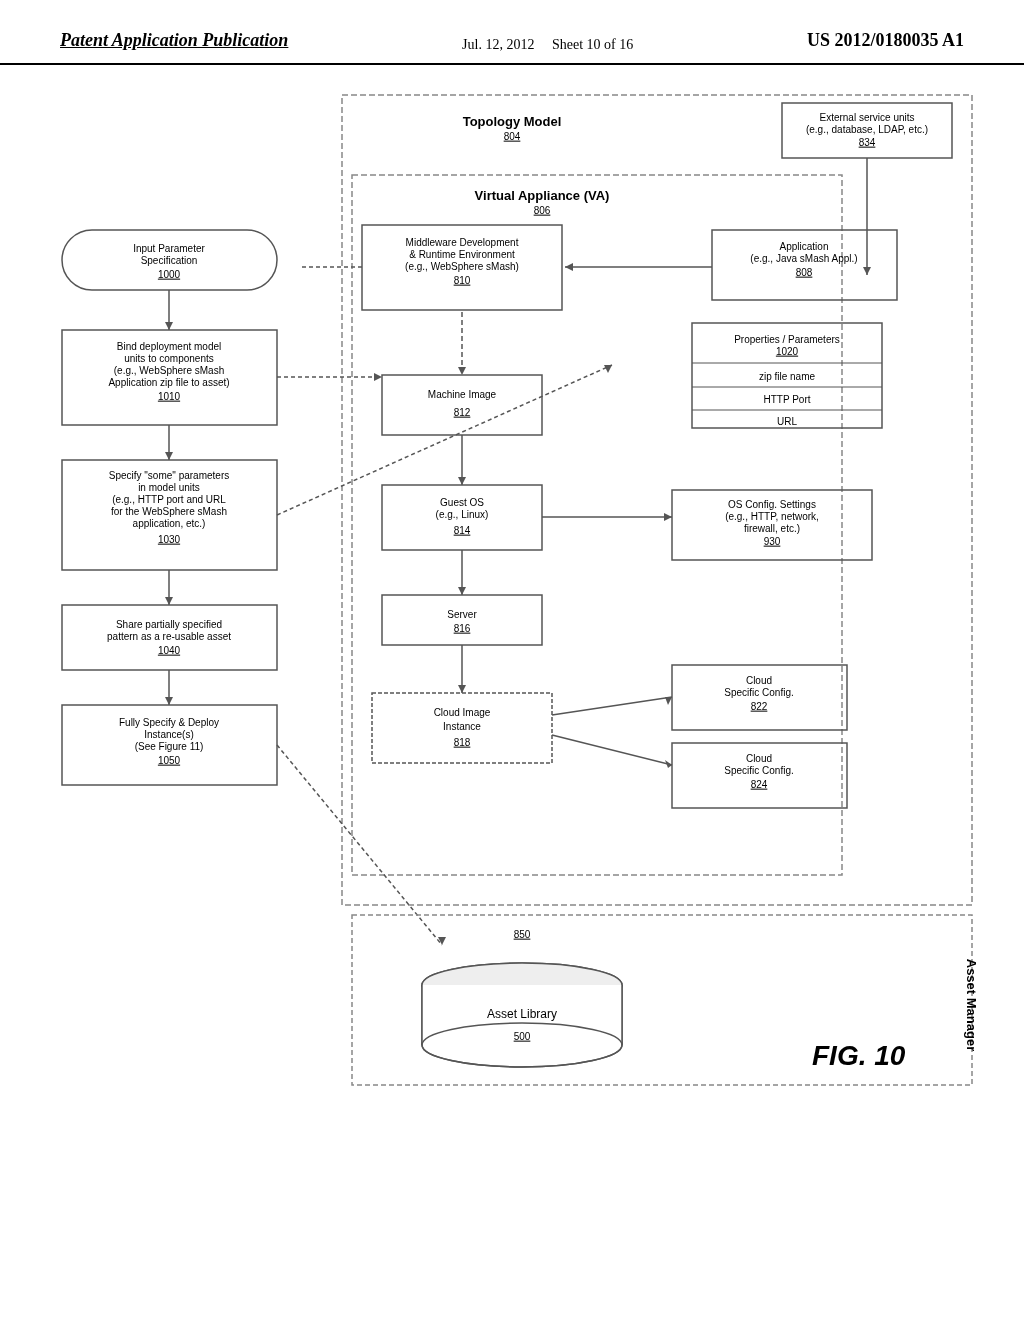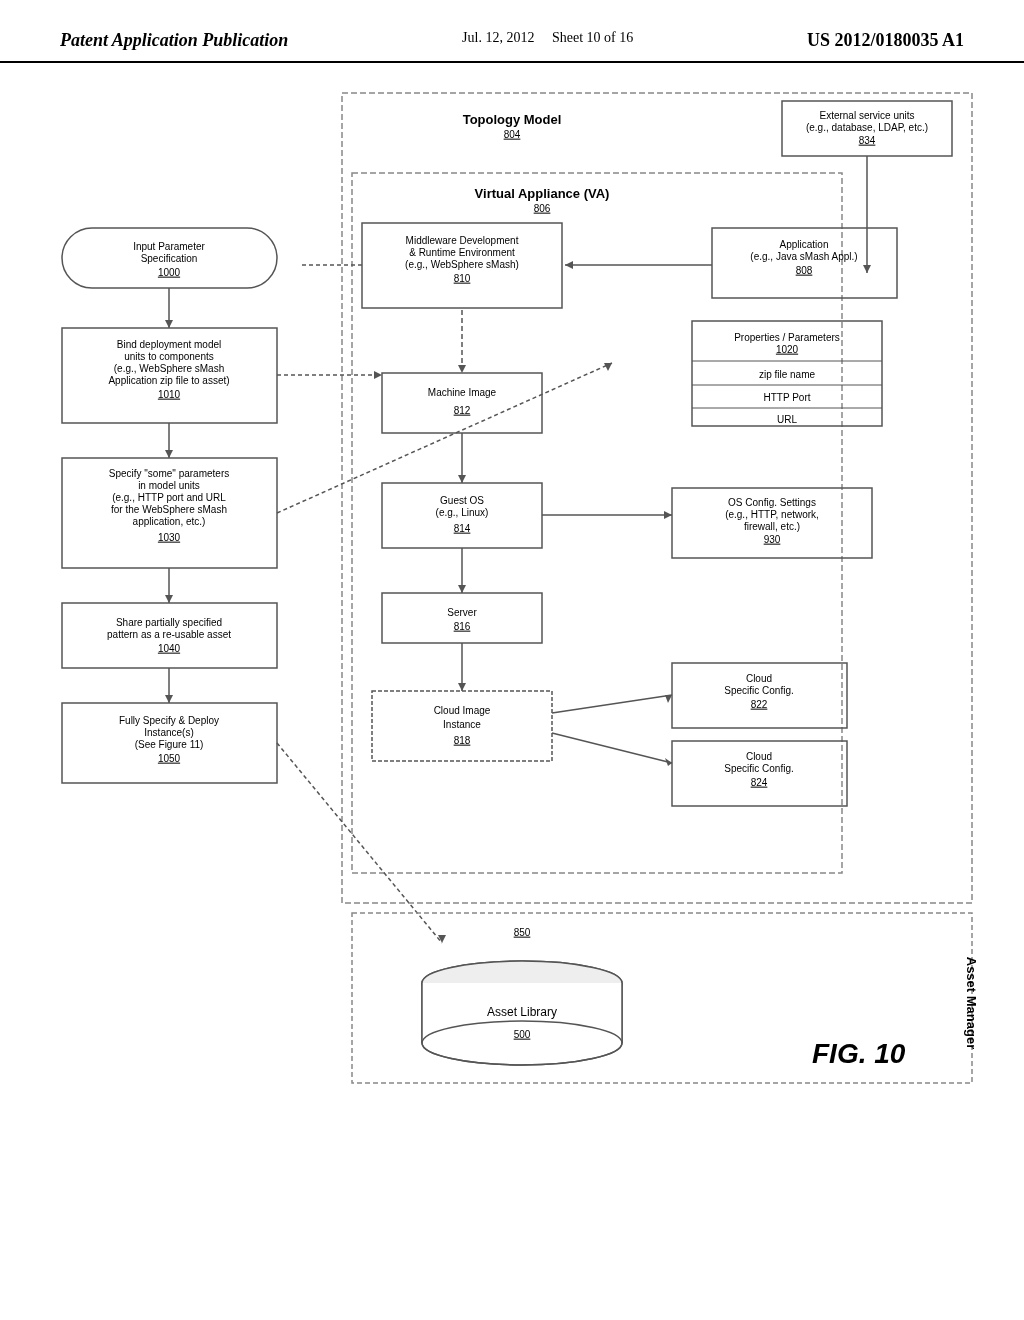"Patent Application Publication" .header-left { text-decoration: none -> underline }
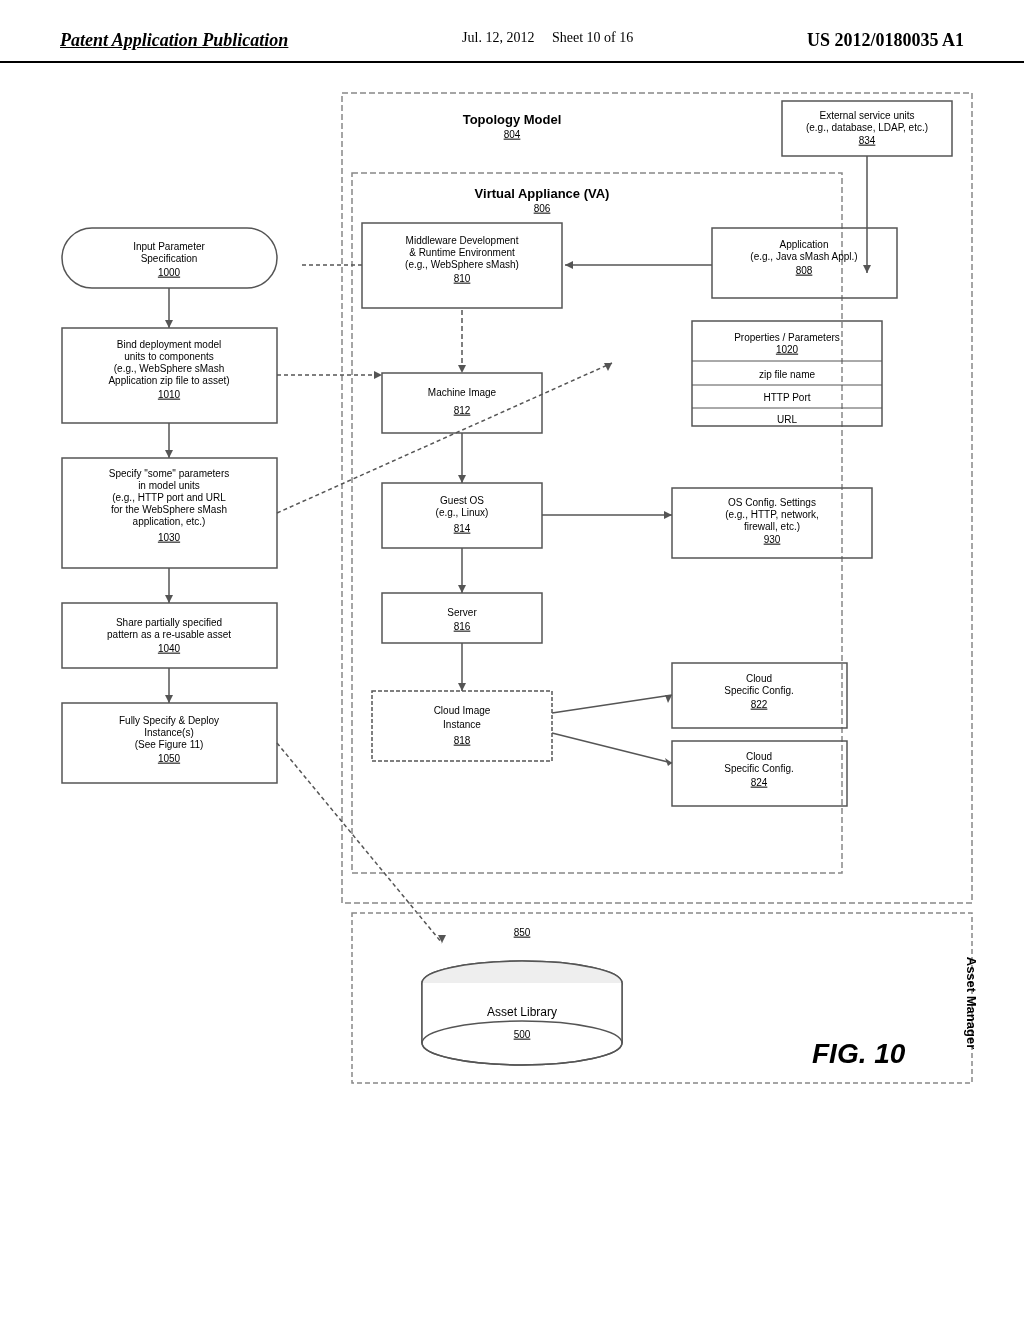"Jul. 12, 2012 Sheet 10" .header-center { margin-top: none -> 7px }
